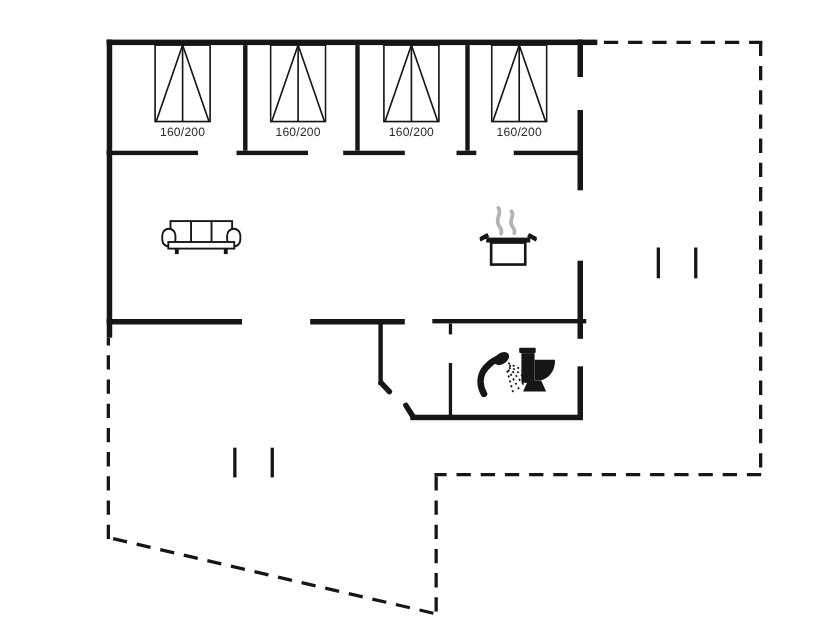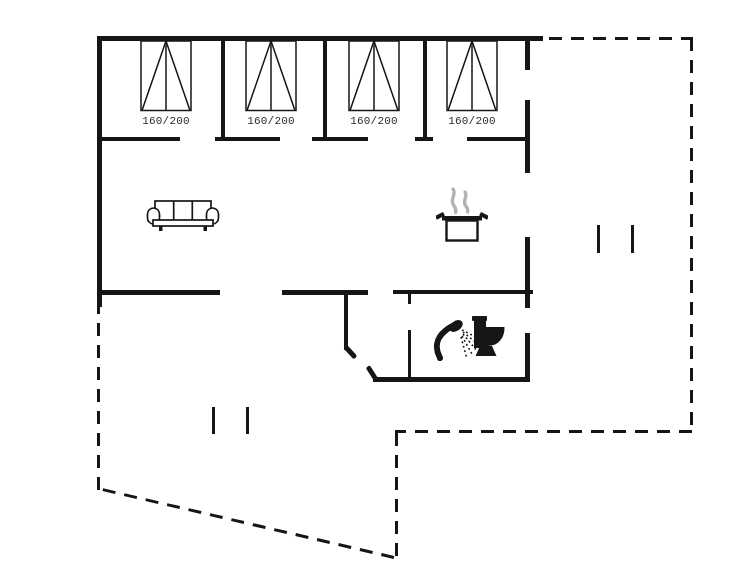"160/200" .plan { font-family: Liberation Mono, monospace -> none }
